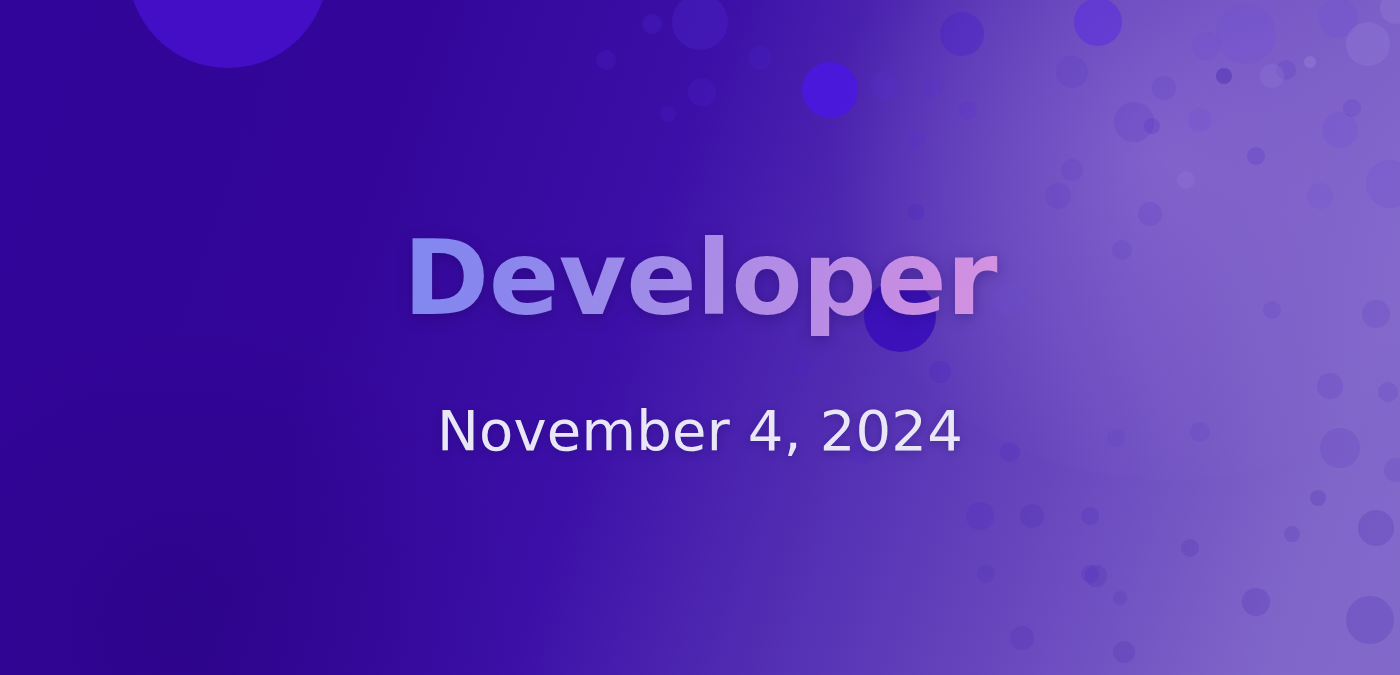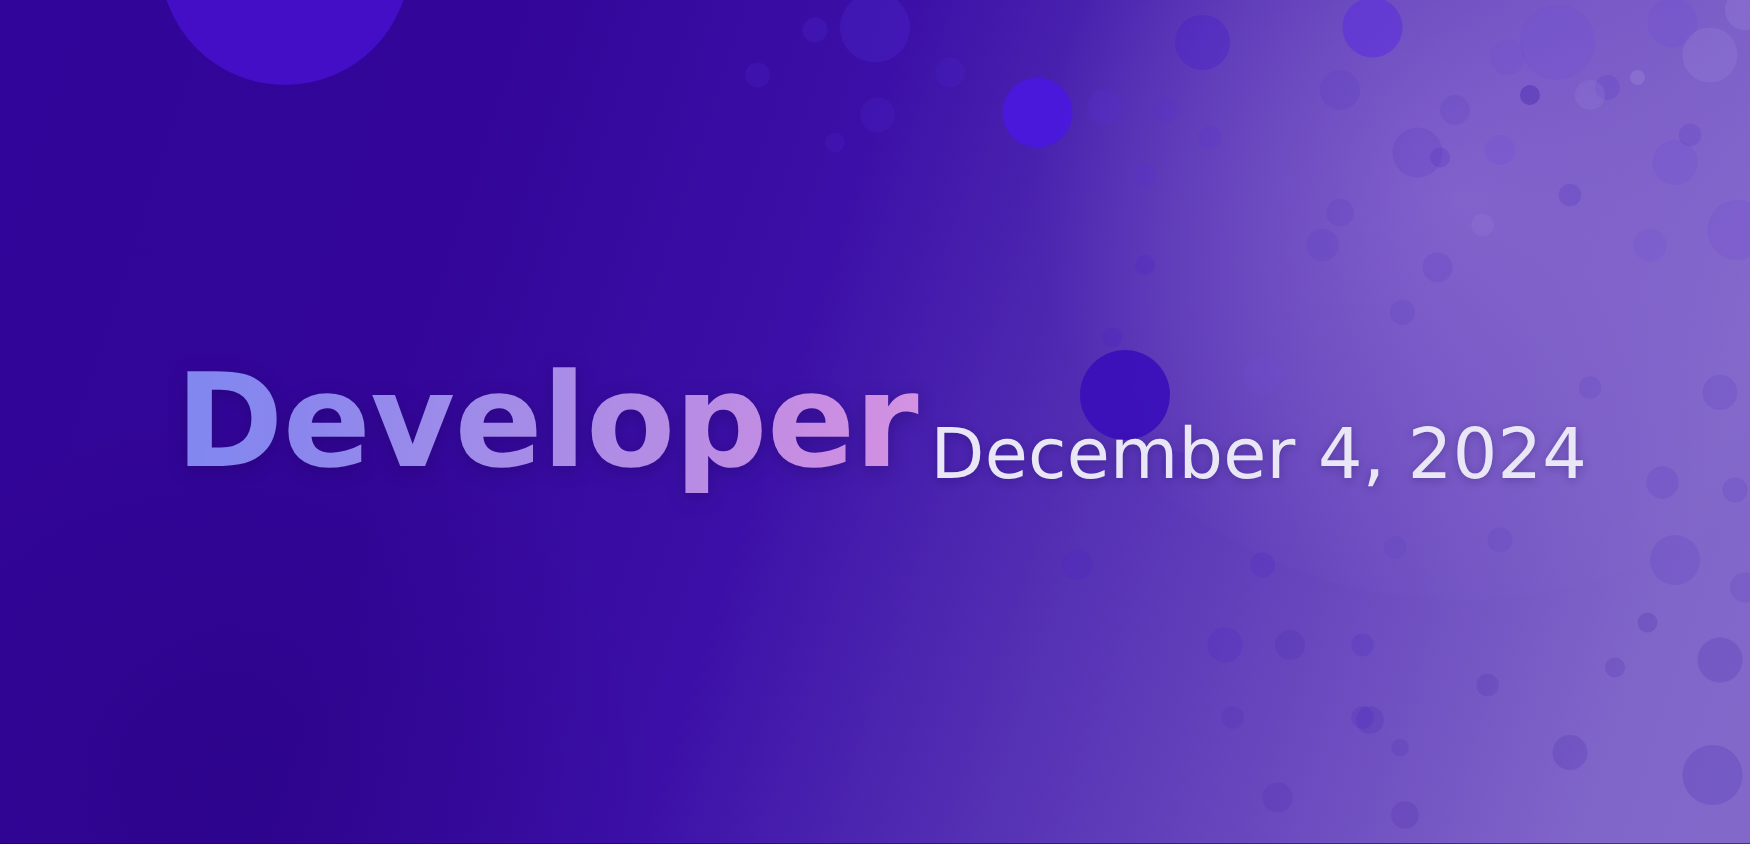"Developer" .content { flex-direction: row -> column }
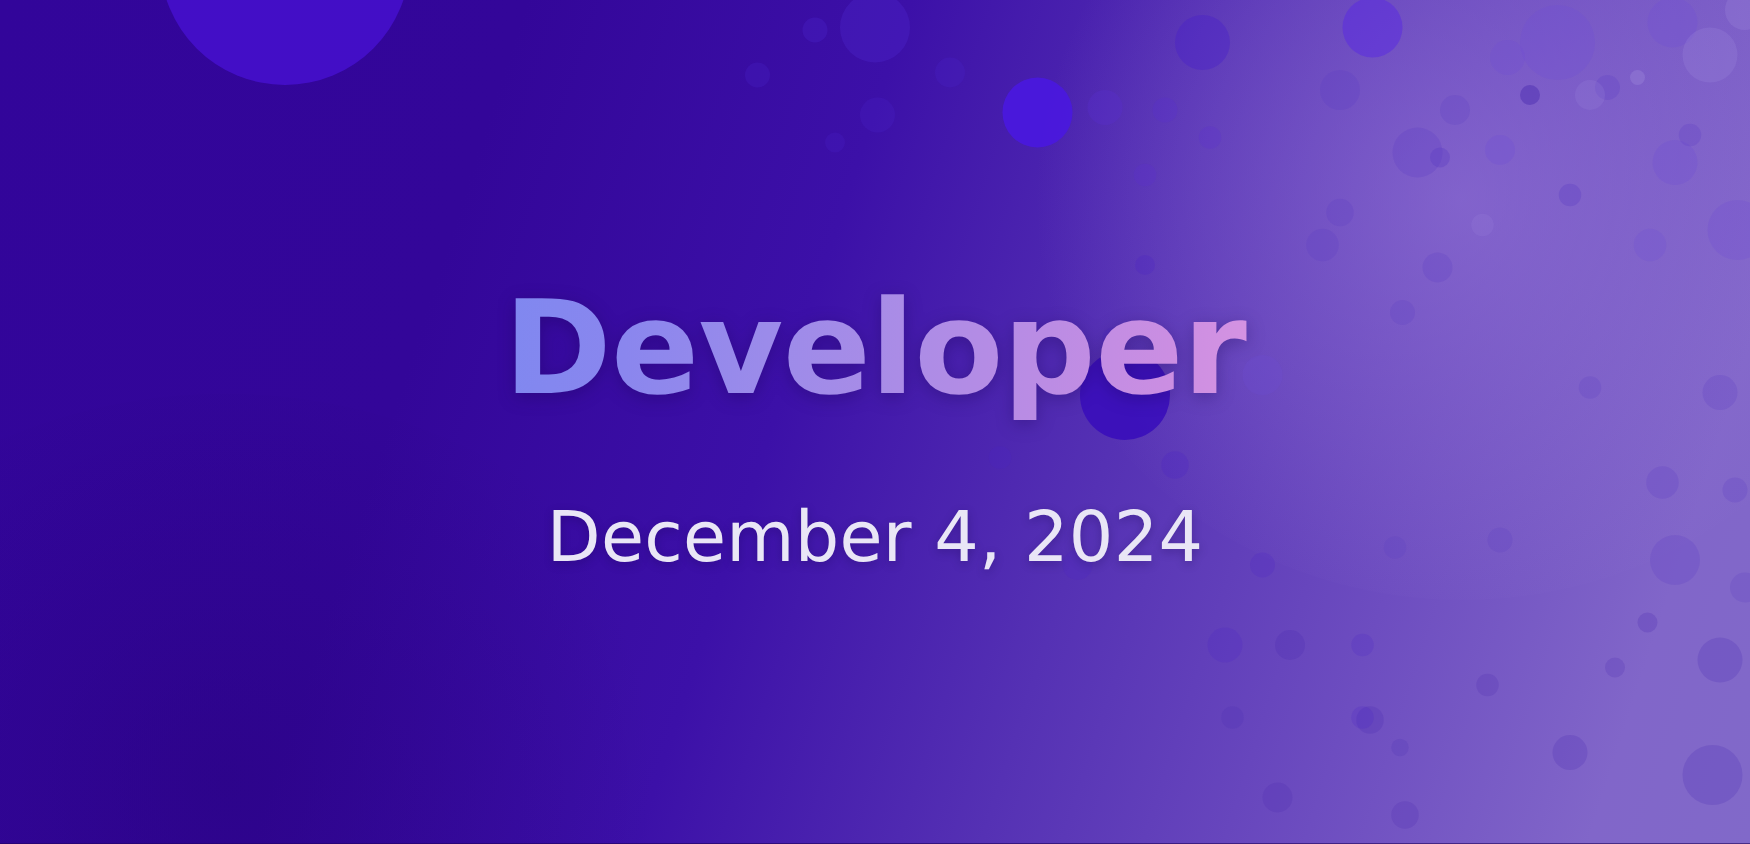"December 4, 2024" div.date { text: December -> November }
